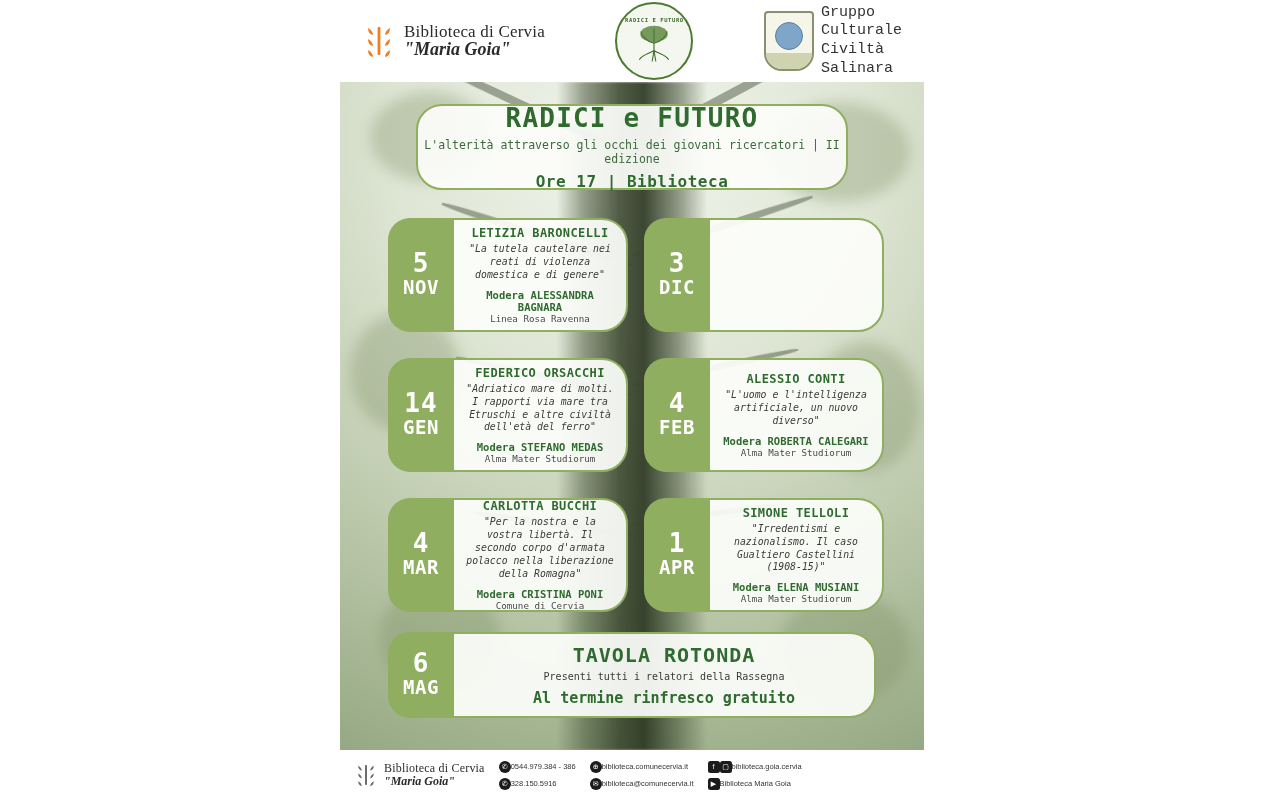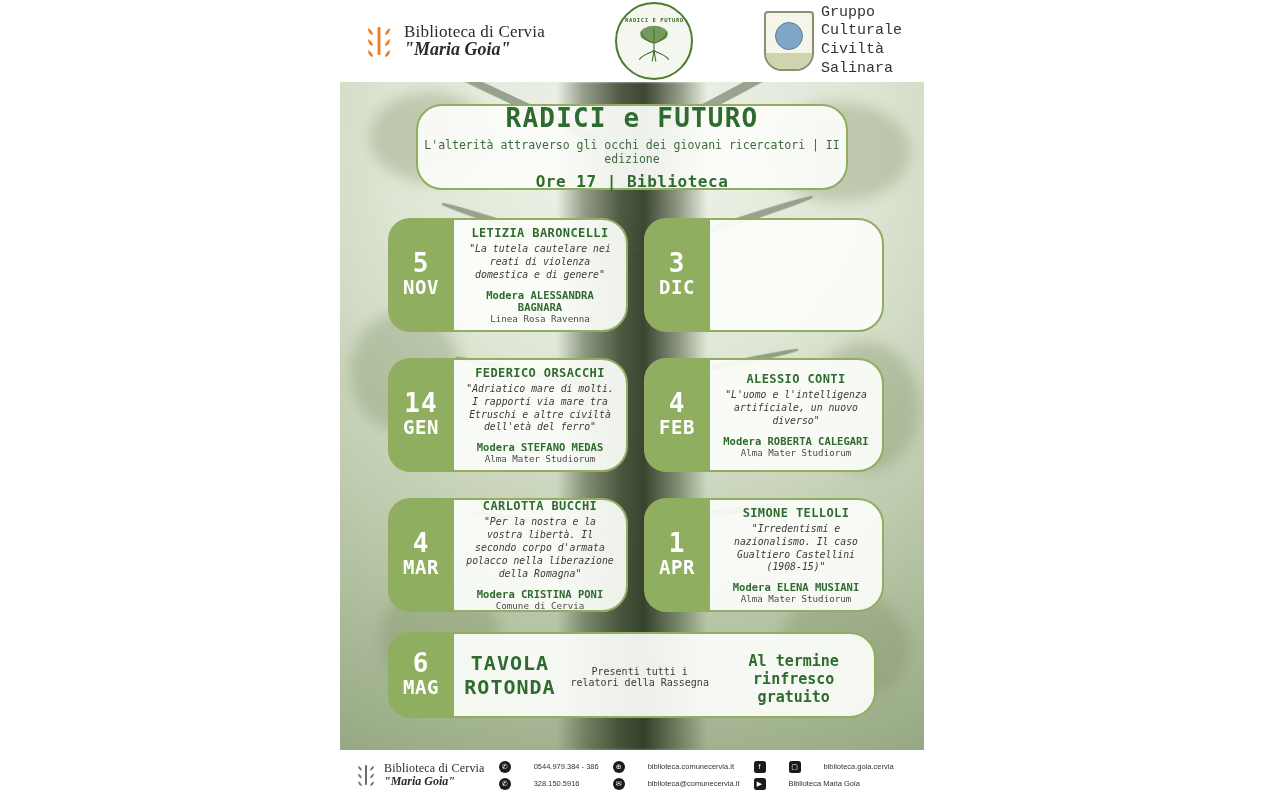"TAVOLA ROTONDA" .rc-body { flex-direction: row -> column }
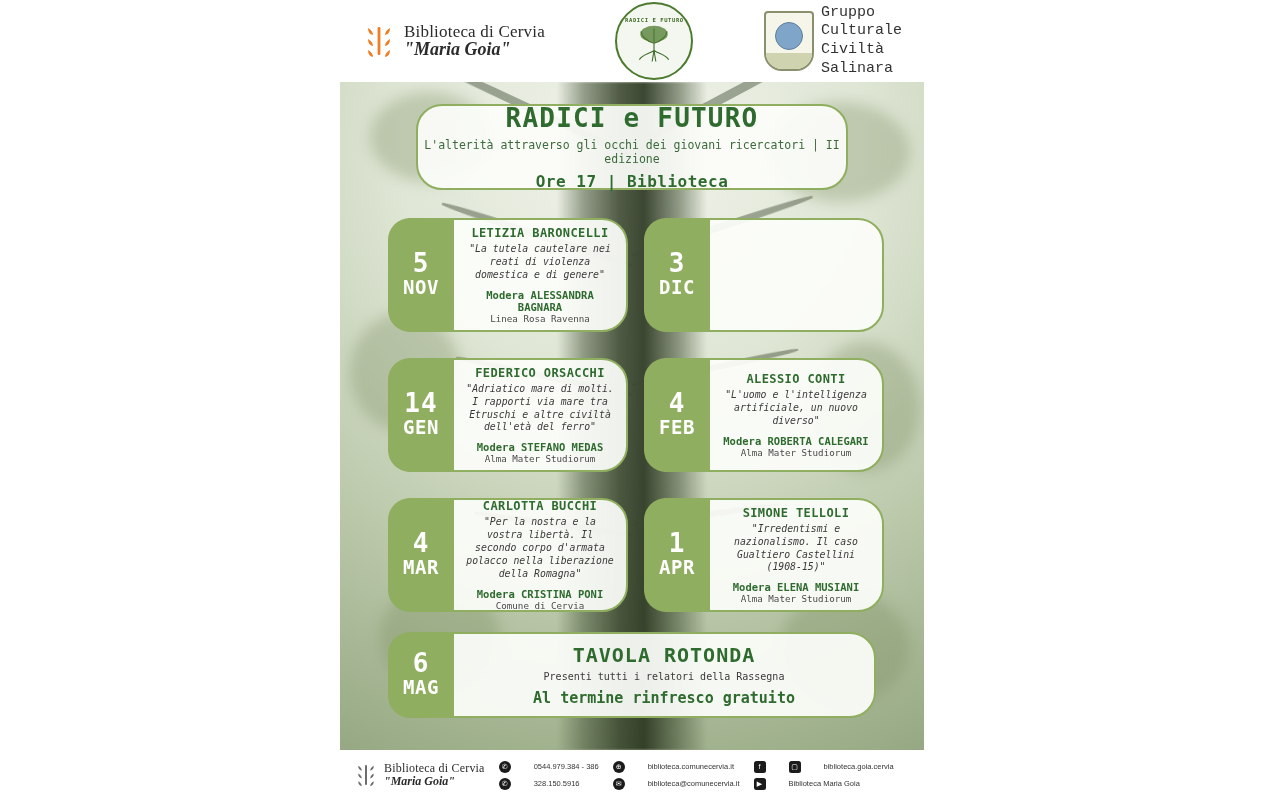"0544.979.384 - 386" .f-row { gap: 23px -> 0 }
